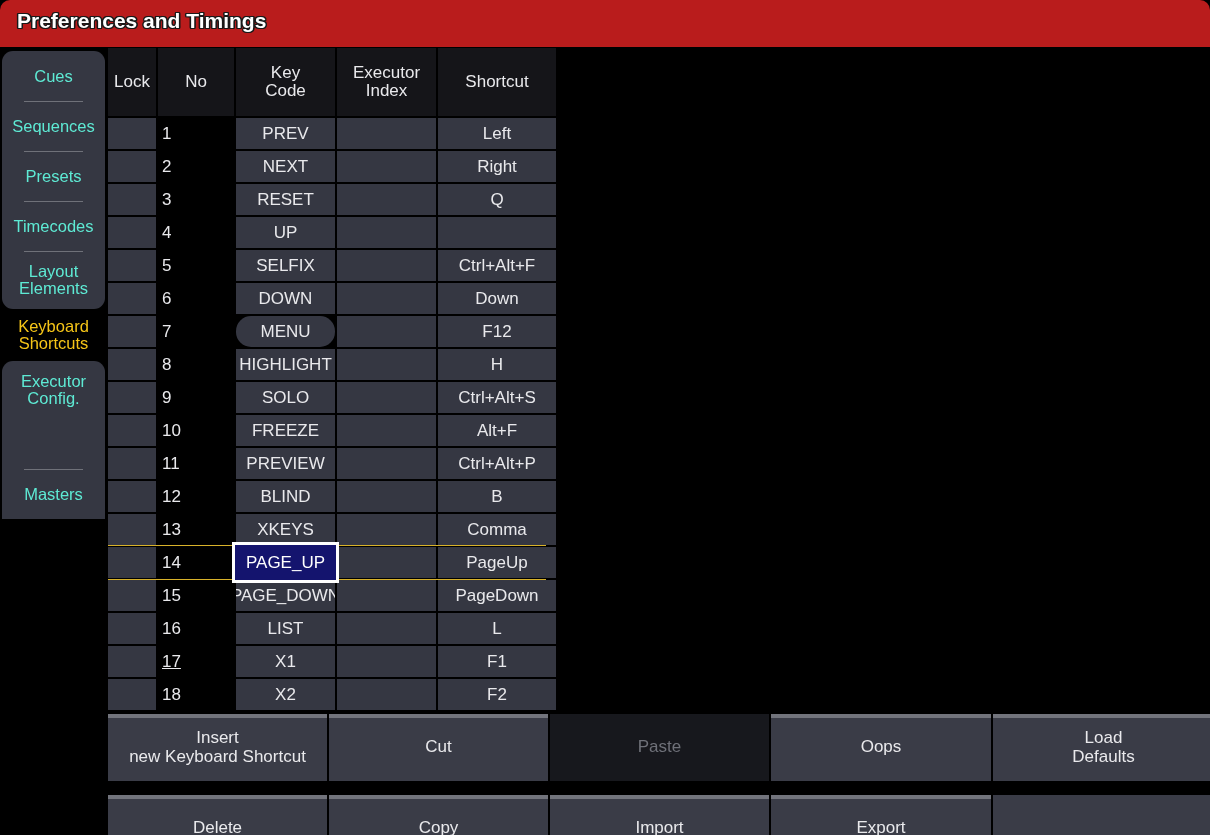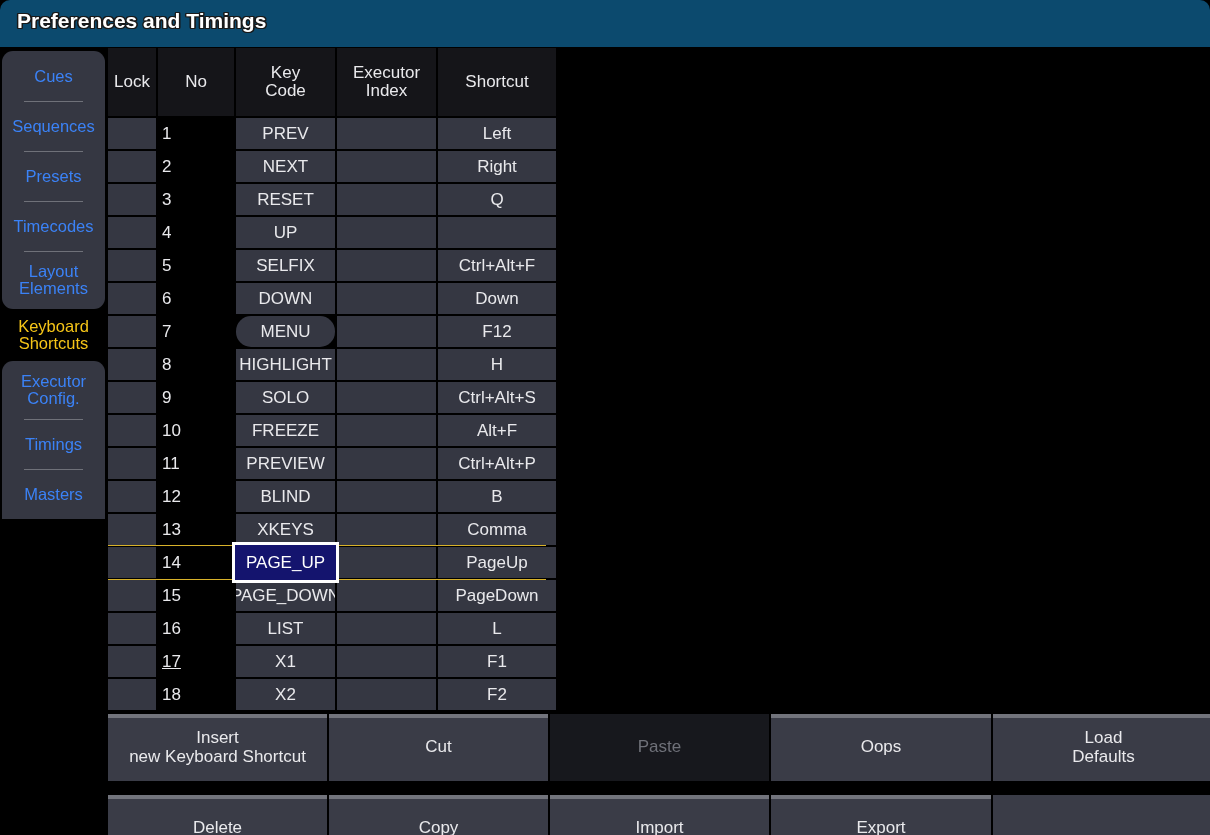"Preferences and Timings" .titlebar { background: #0c4a6e -> #b91c1c }
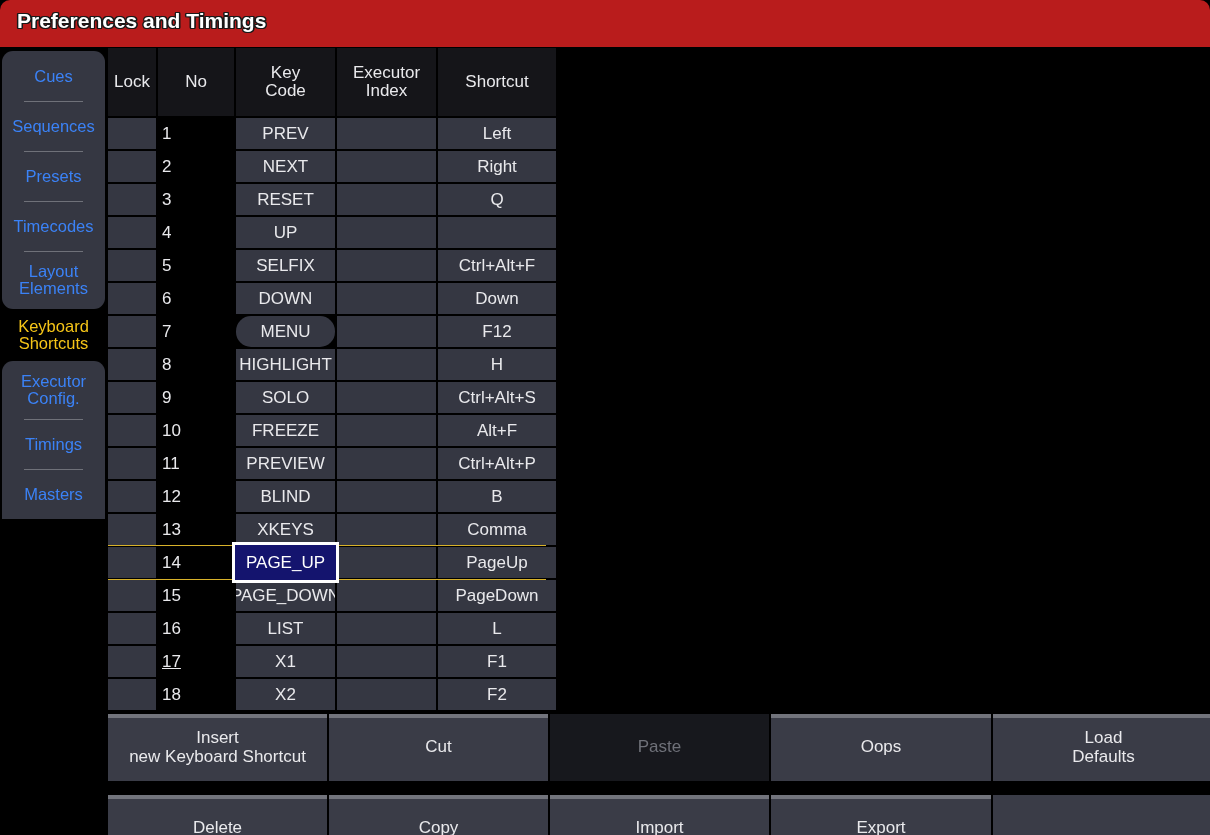"Cues" .side-item { color: #3b82f6 -> #5eead4 }
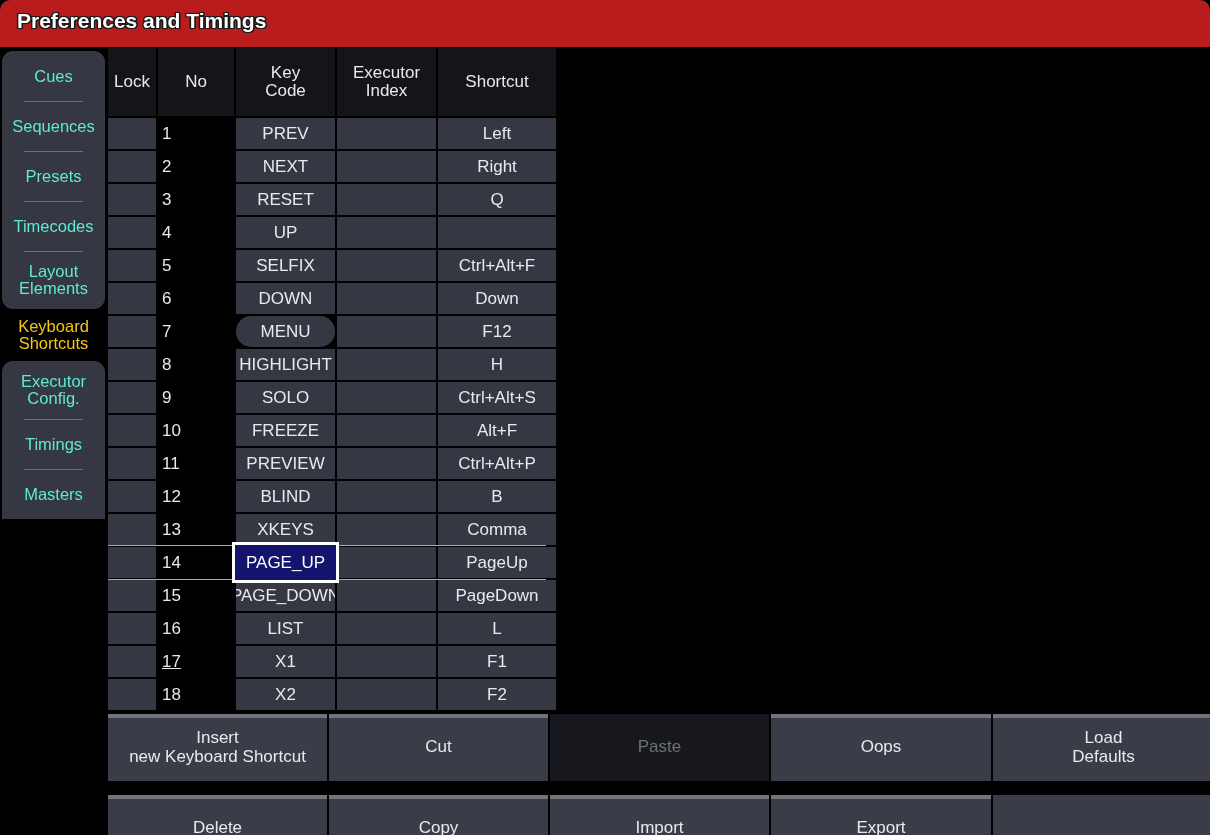"Timings" div.side-item { html: <div> <div></div> <span>Timings</span> </div> -> none }
